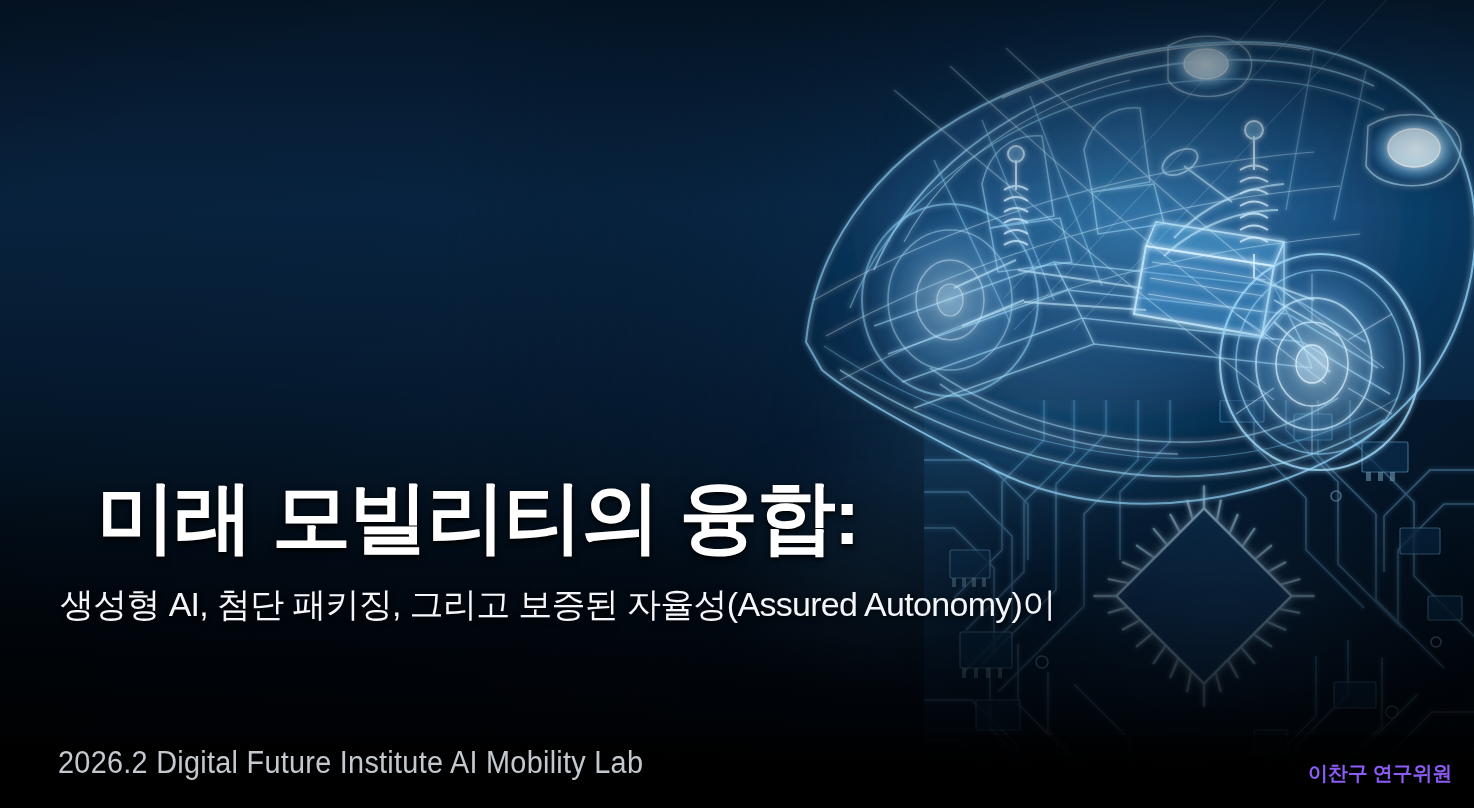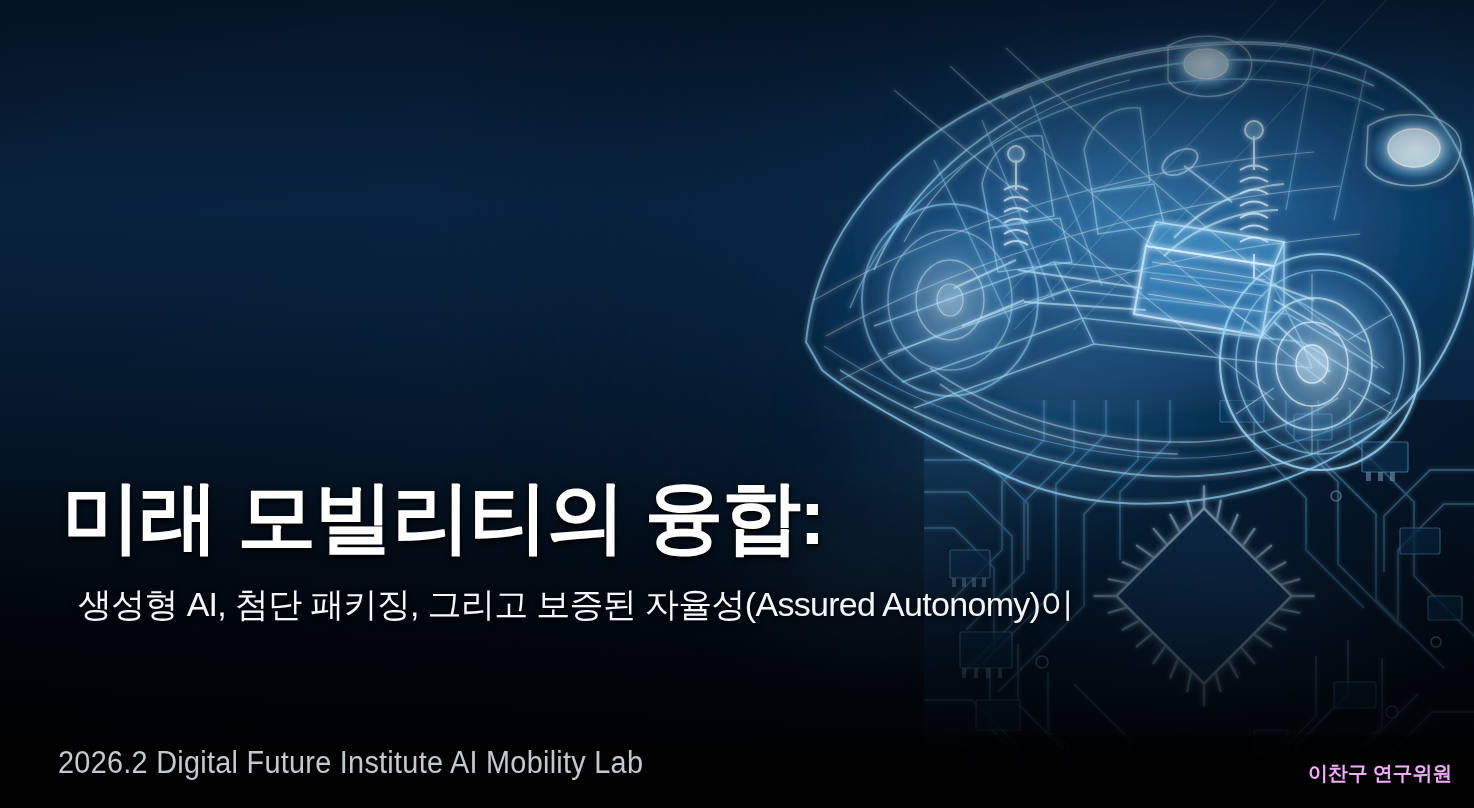"미래 모빌리티의 융합:" .title .tl { text-align: none -> right }
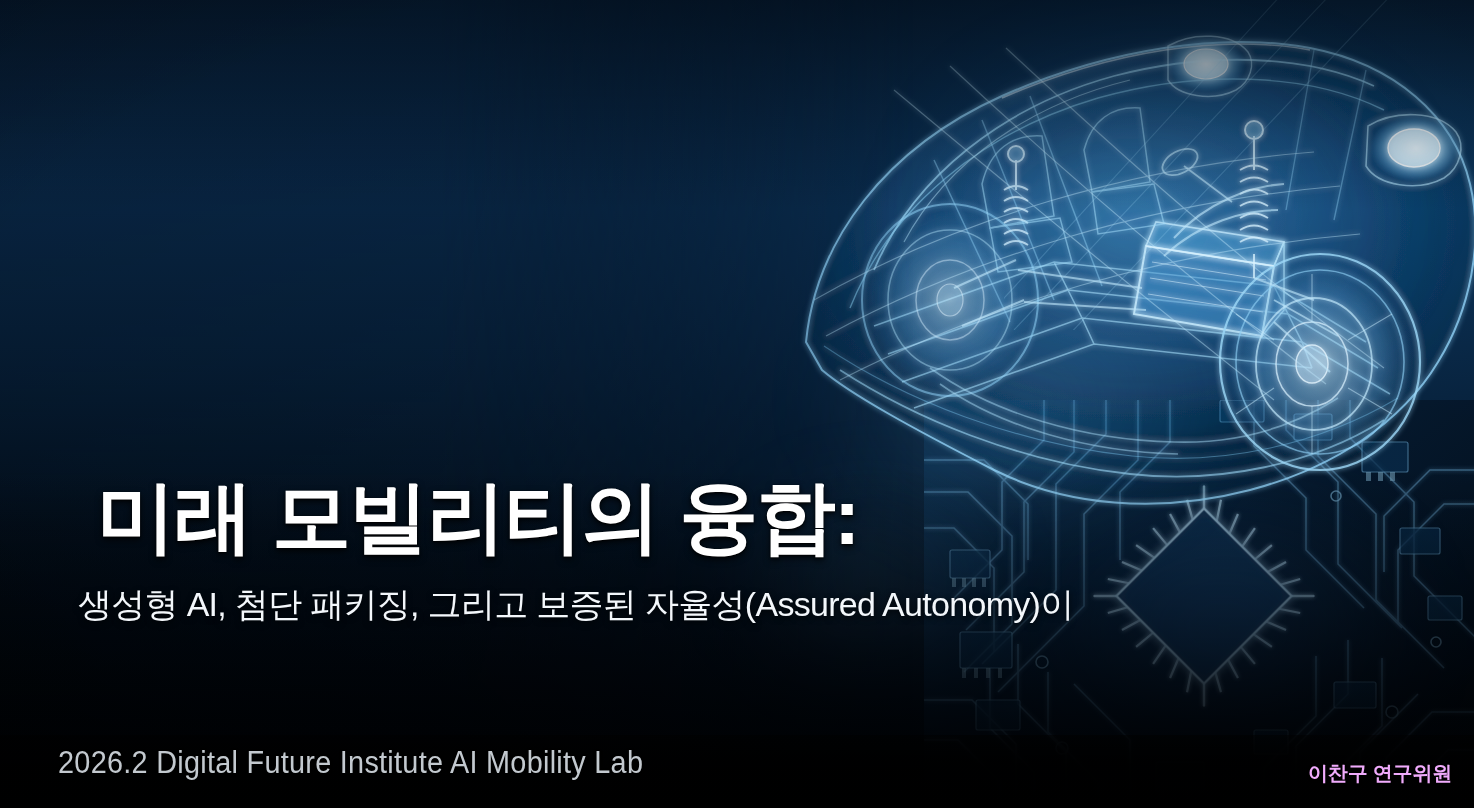"생성형 AI, 첨단 패키징, 그리고" .subtitle .sl { margin-left: 18px -> none }
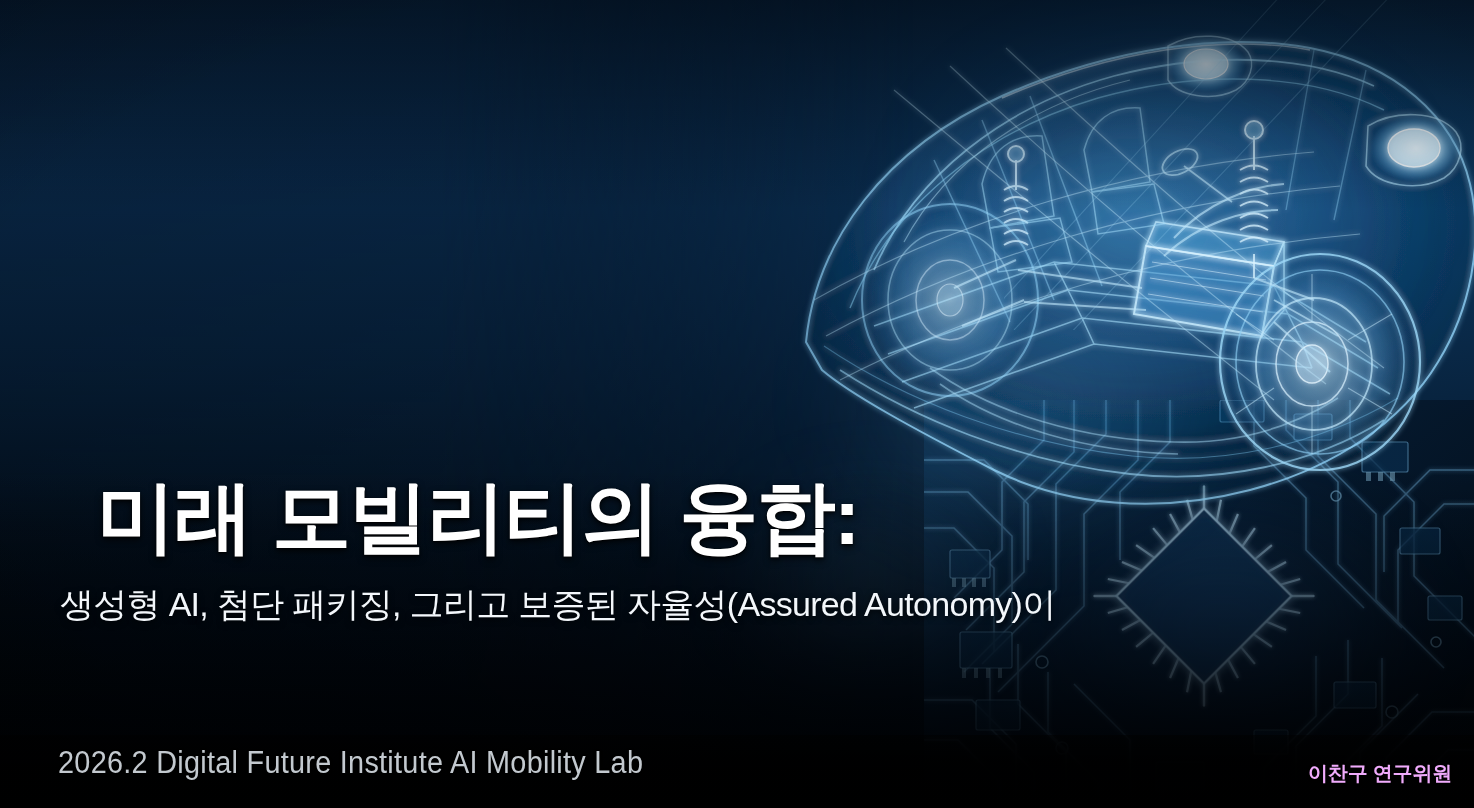"이찬구 연구위원" .footer-right { color: #f0abfc -> #8b5cf6 }
